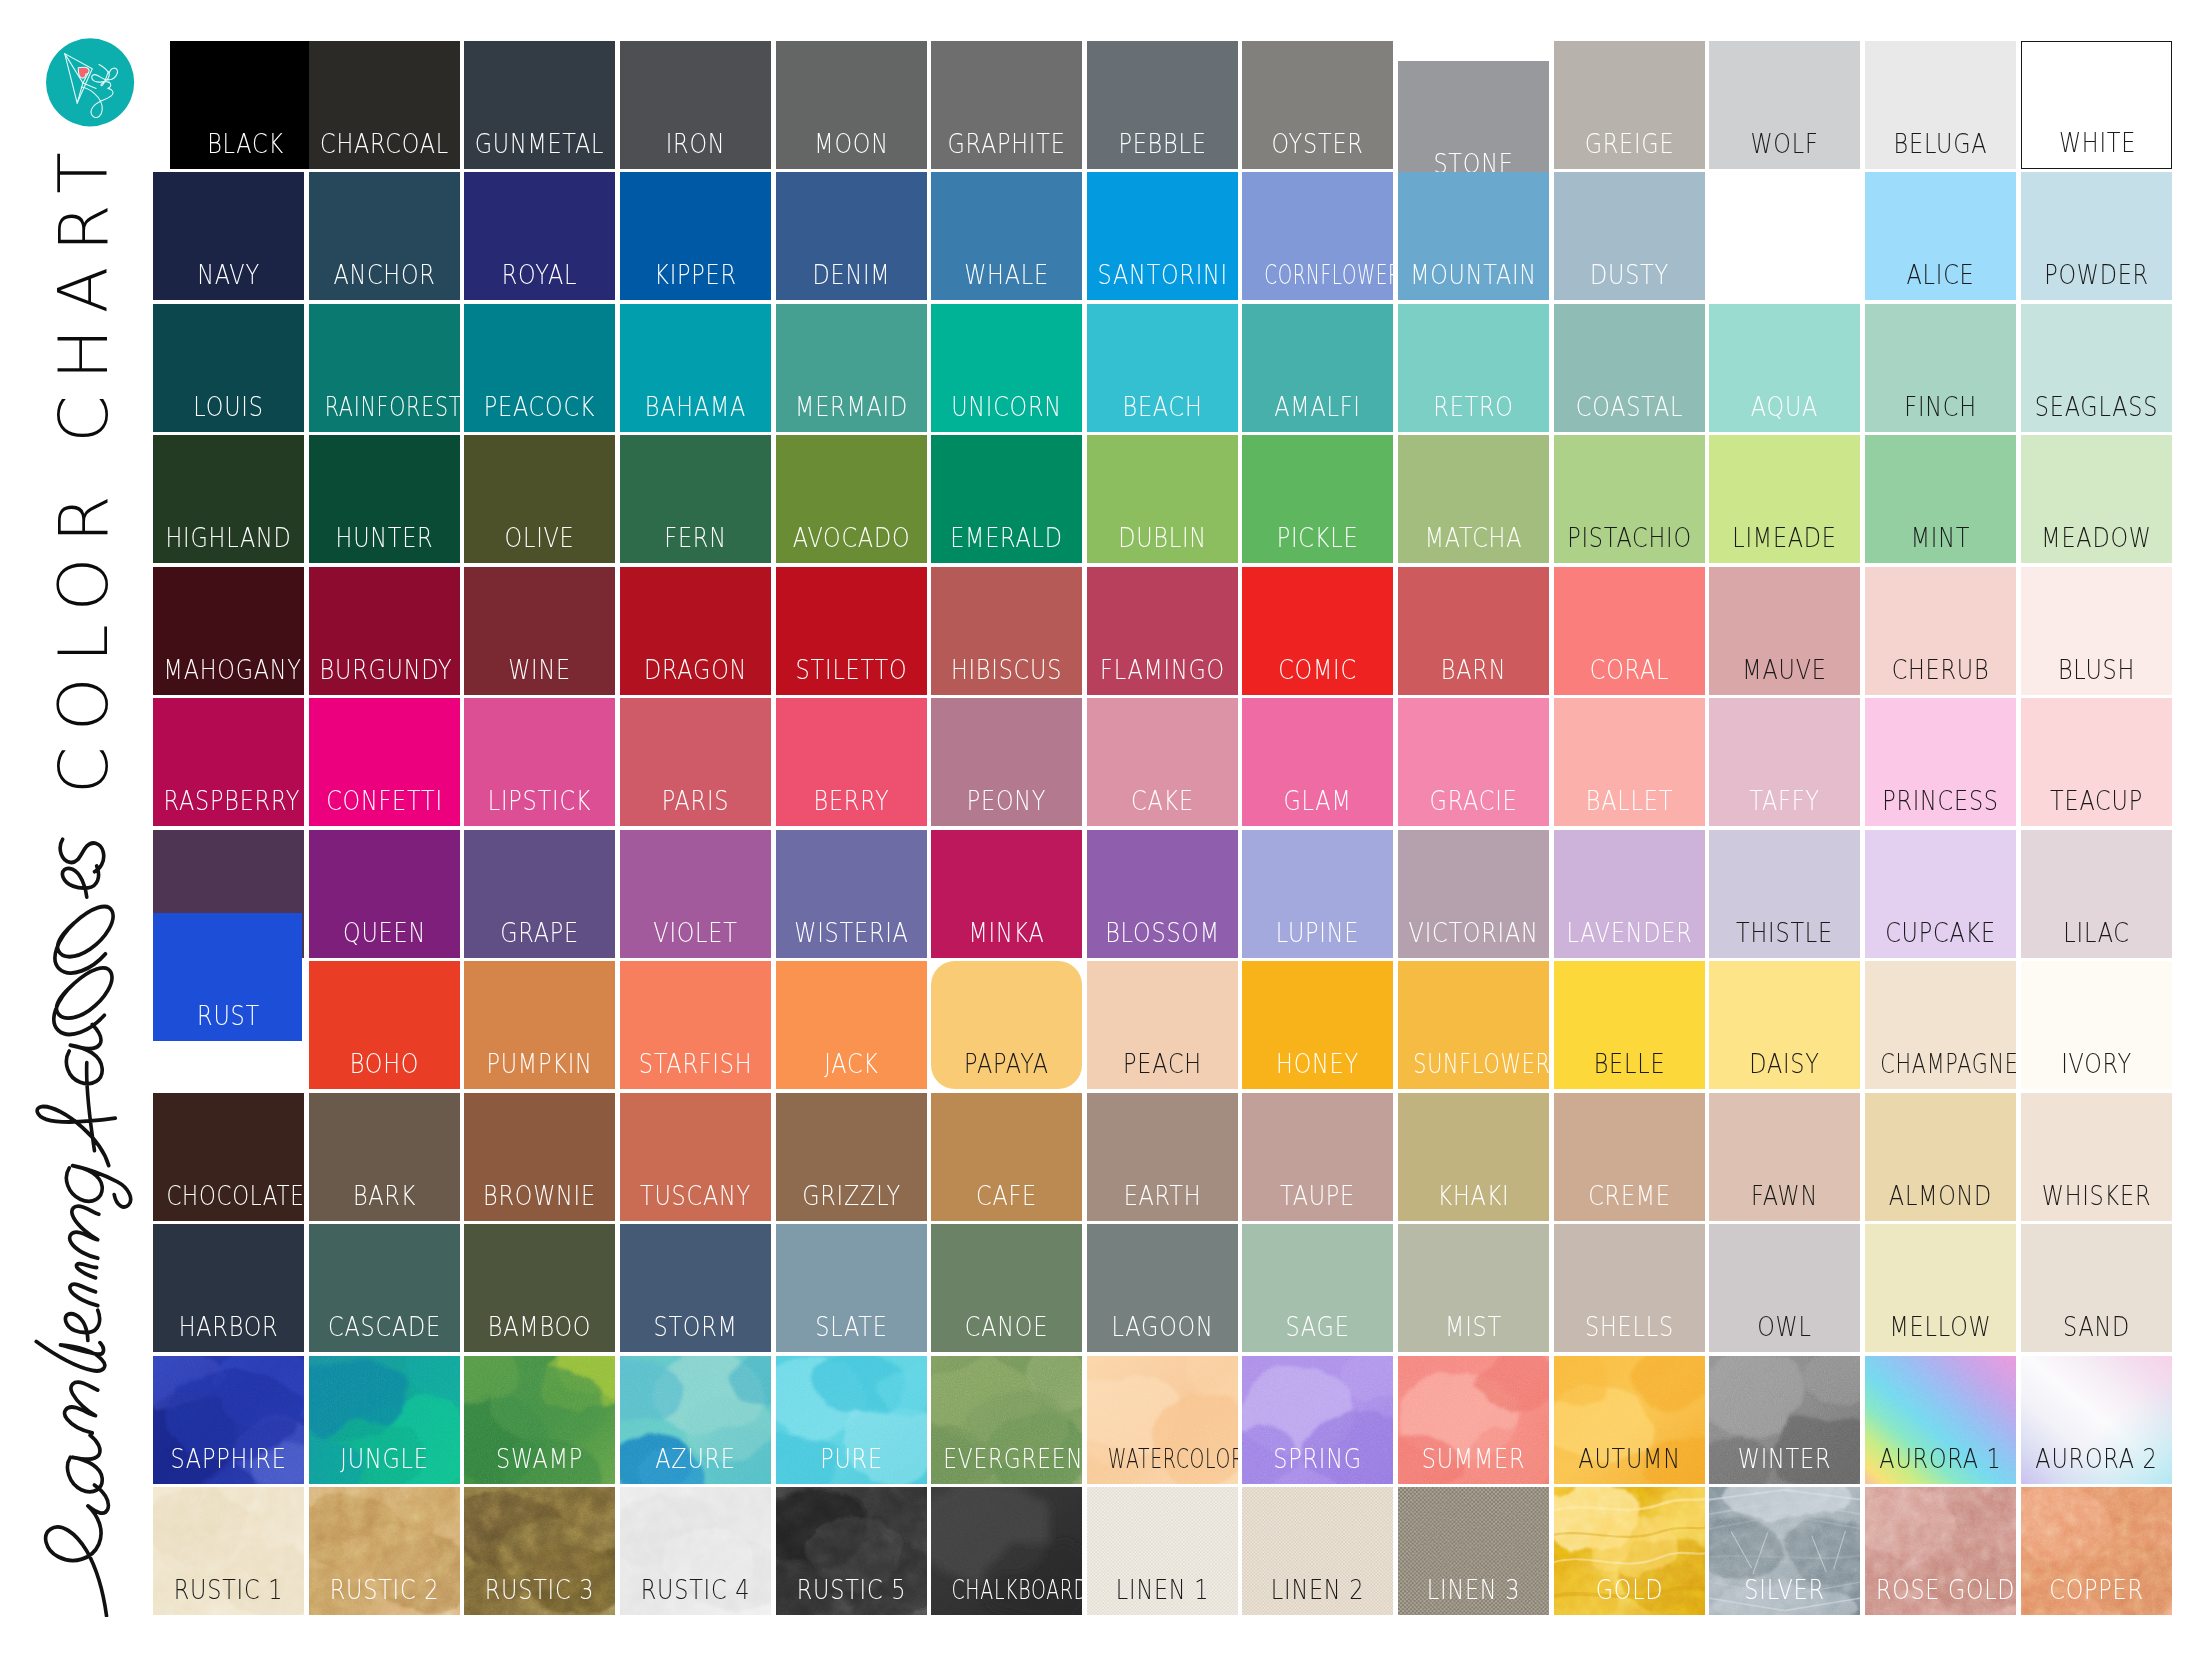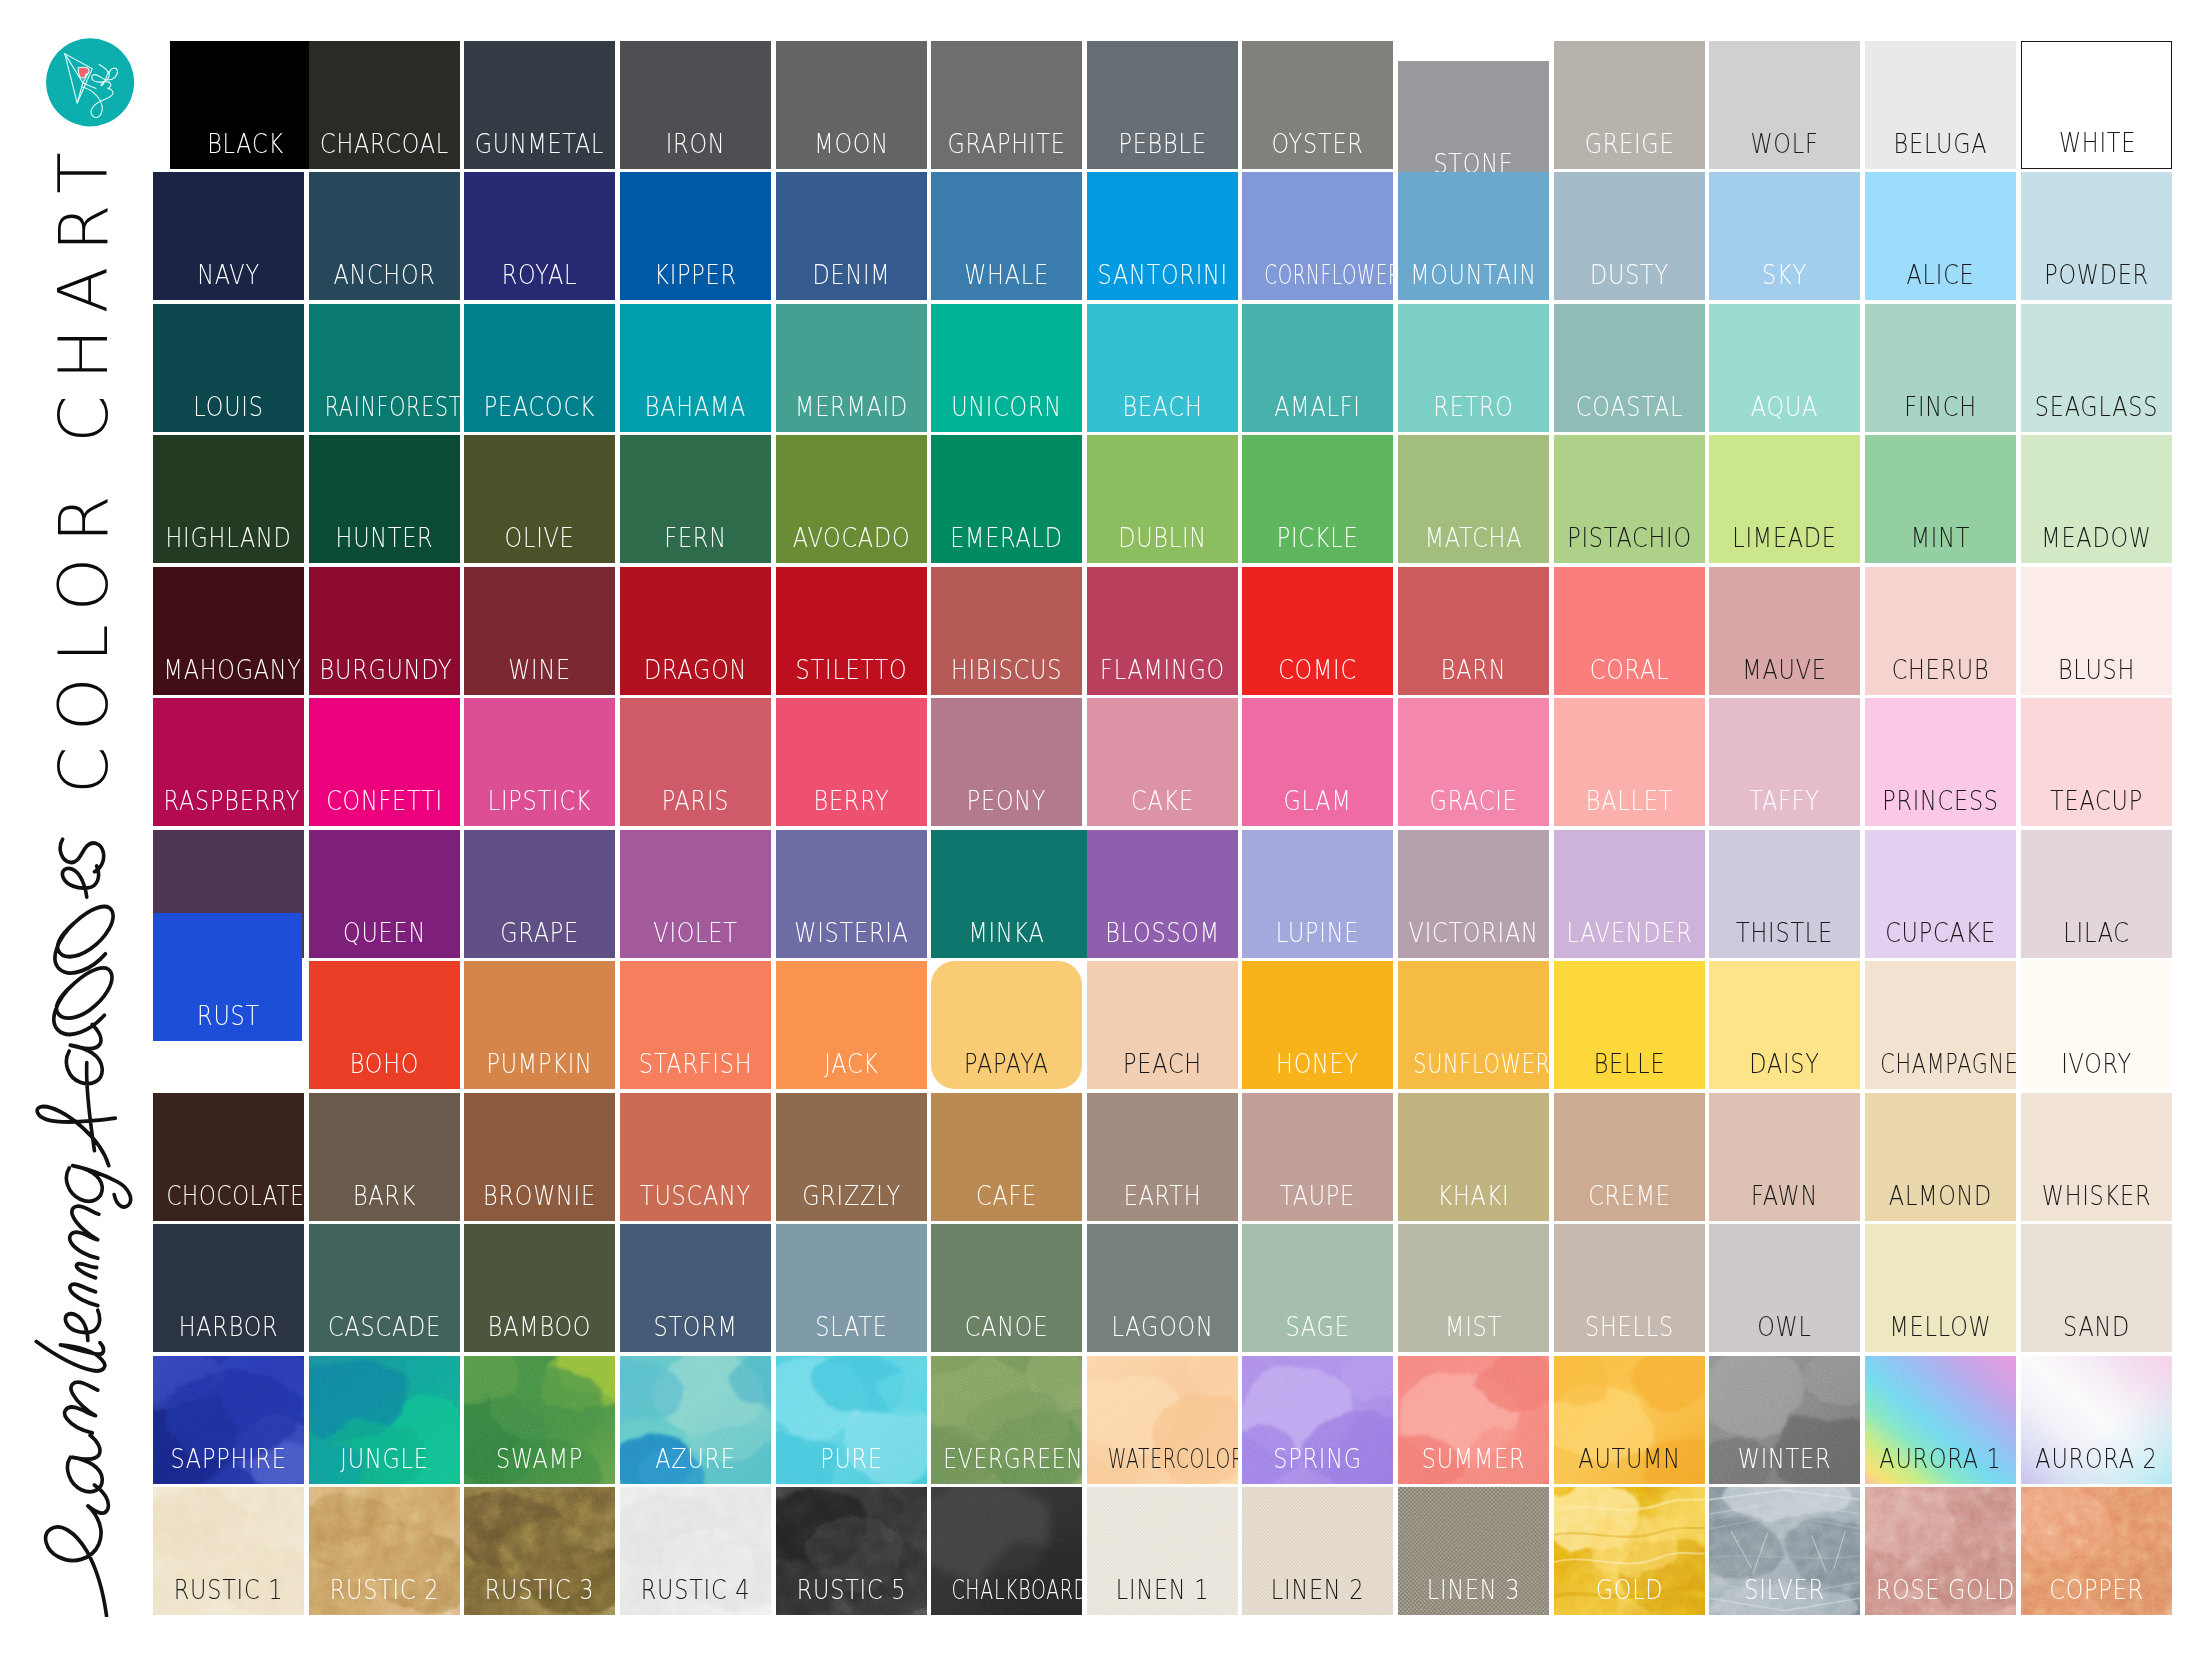"SKY" div.cell { html: <div> <span>SKY</span> </div> -> none }
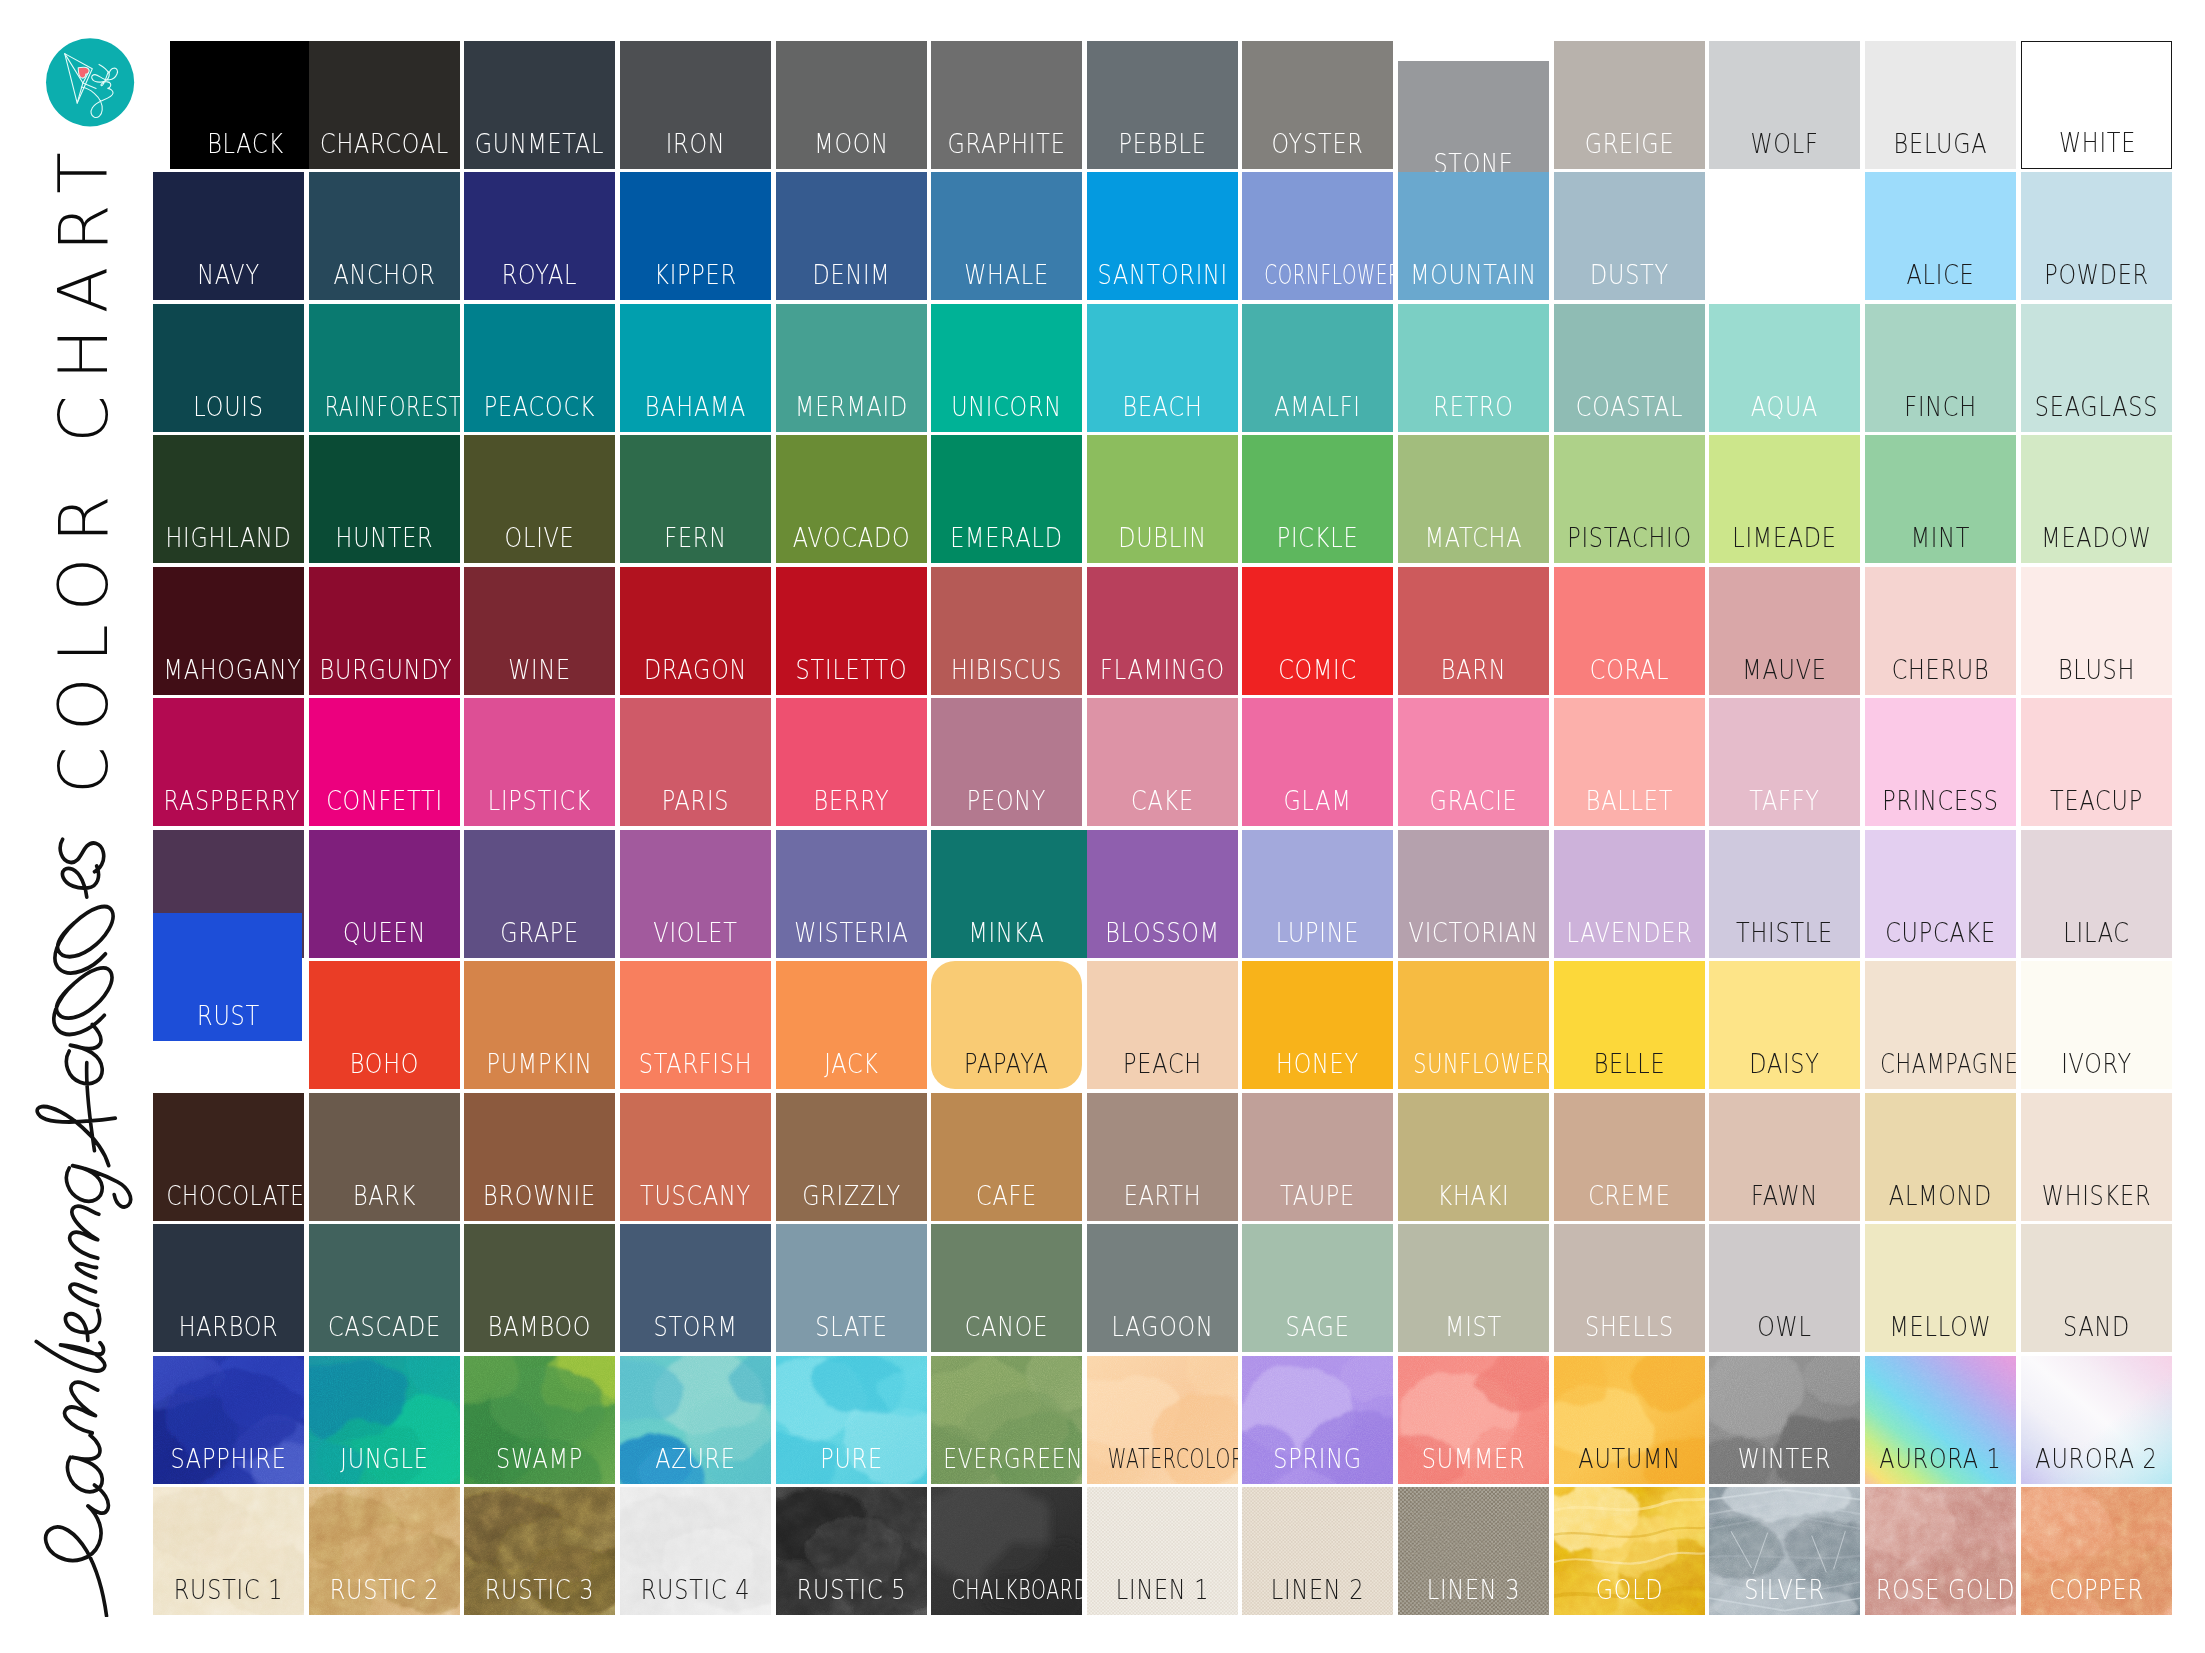"MINKA" div.cell { background: #0f766e -> #be185d; padding-left: 33px -> none }
